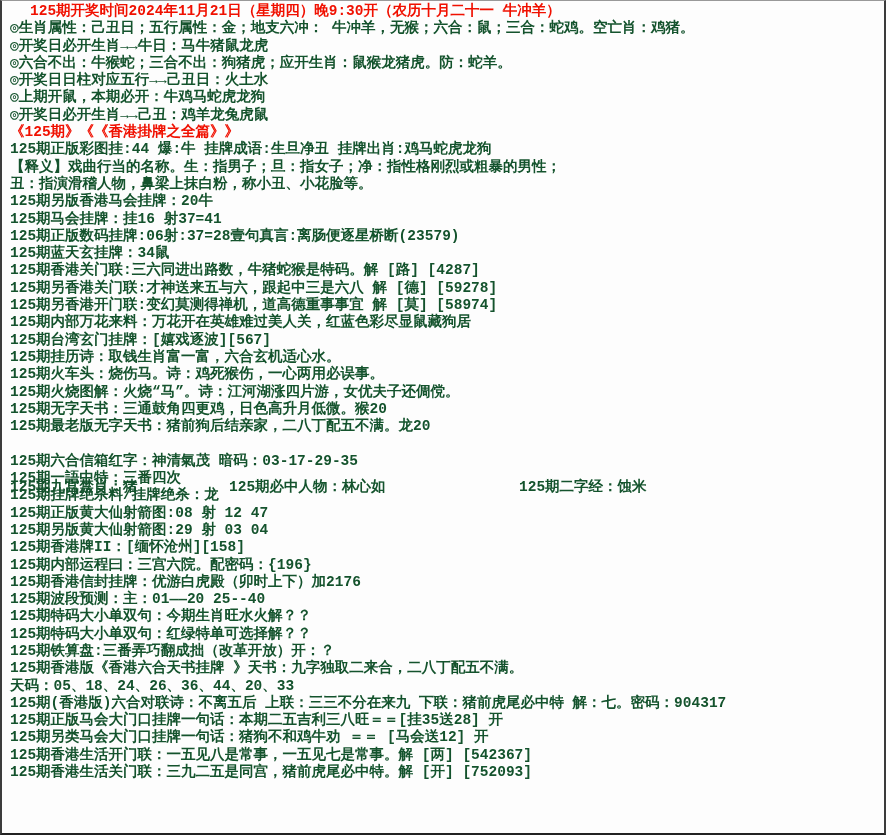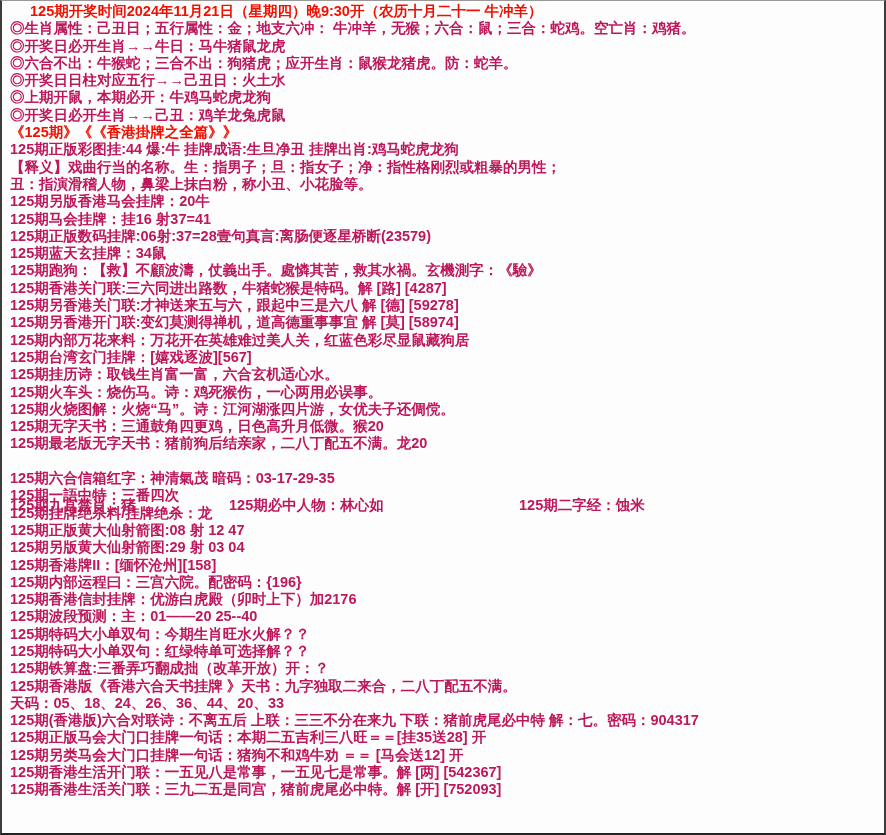"125期开奖时间2024年11月21日（星期四）晚9:30开（农历十月二十一" .page { font-family: Liberation Sans, sans-serif -> Liberation Mono, monospace }
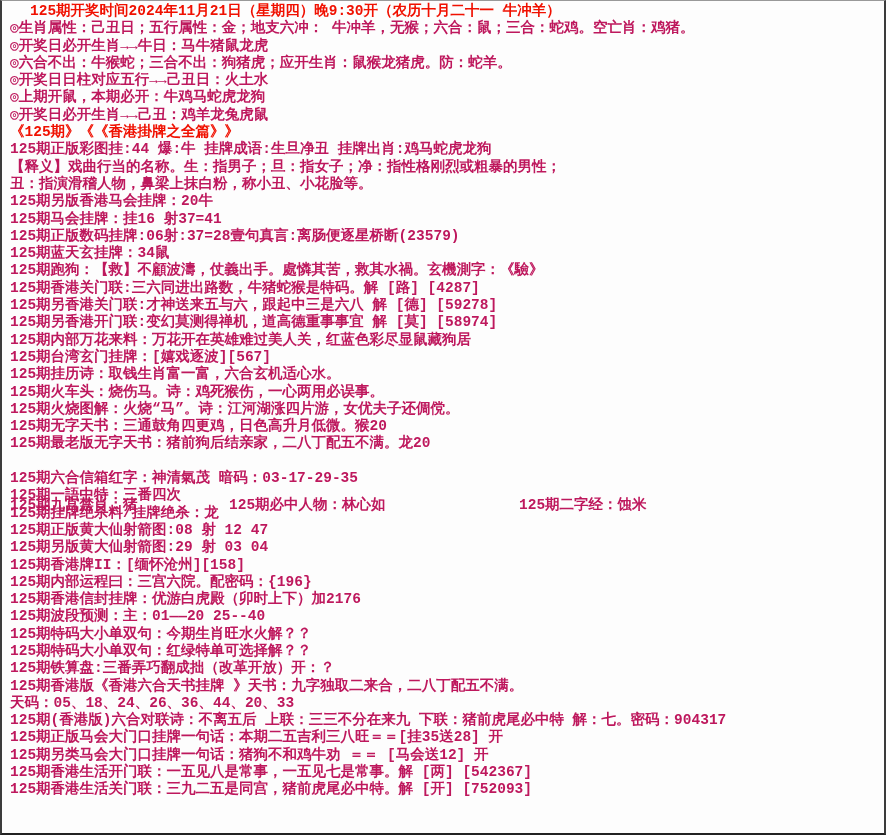"◎生肖属性：己丑日；五行属性：金；地支六冲：" .line { color: #be185d -> #14532d }
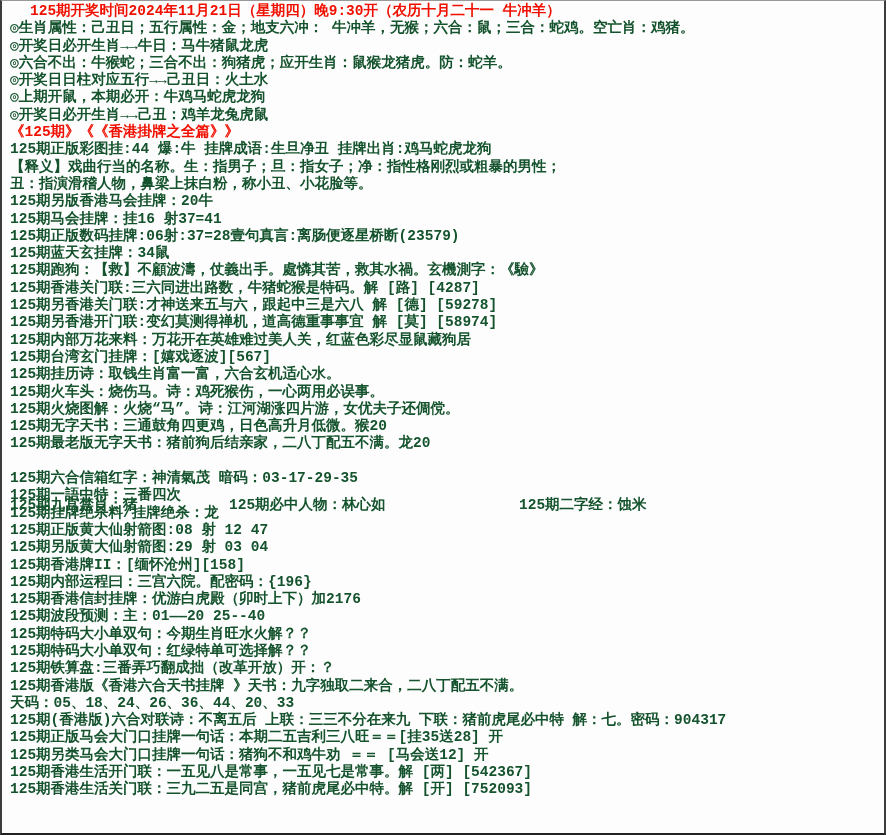"125期跑狗：【救】不顧波濤，仗義出手。處憐其苦，救其水禍。玄機測字：《驗》" div.line { html: <div>125期跑狗：【救】不顧波濤，仗義出手。處憐其苦，救其水禍。玄機測字：《驗》</div> -> none }
